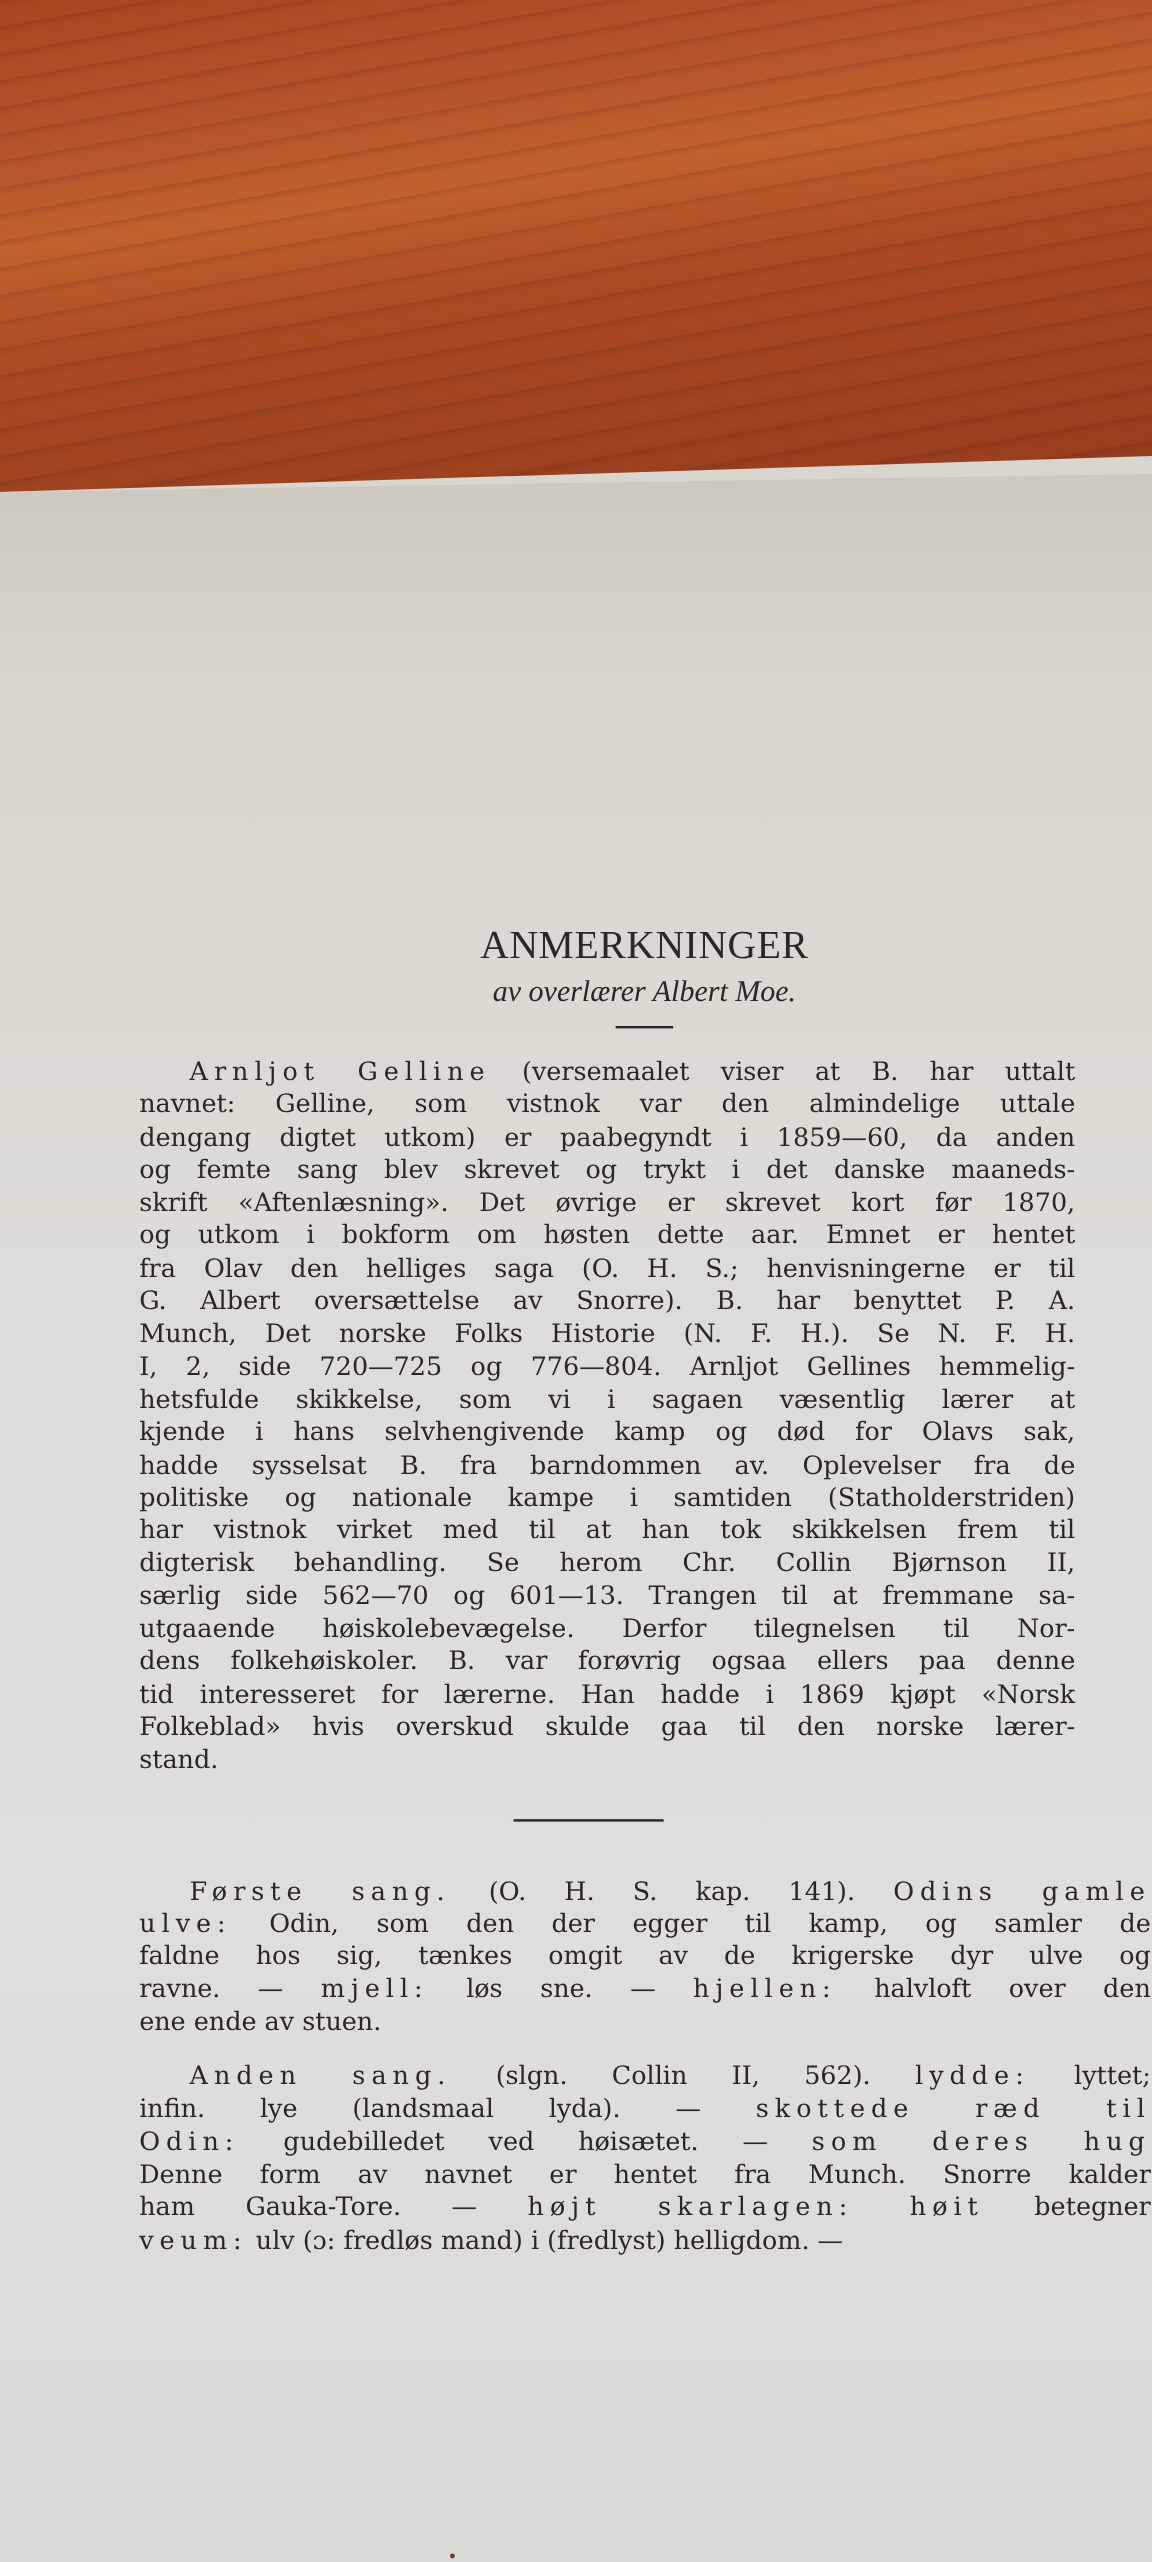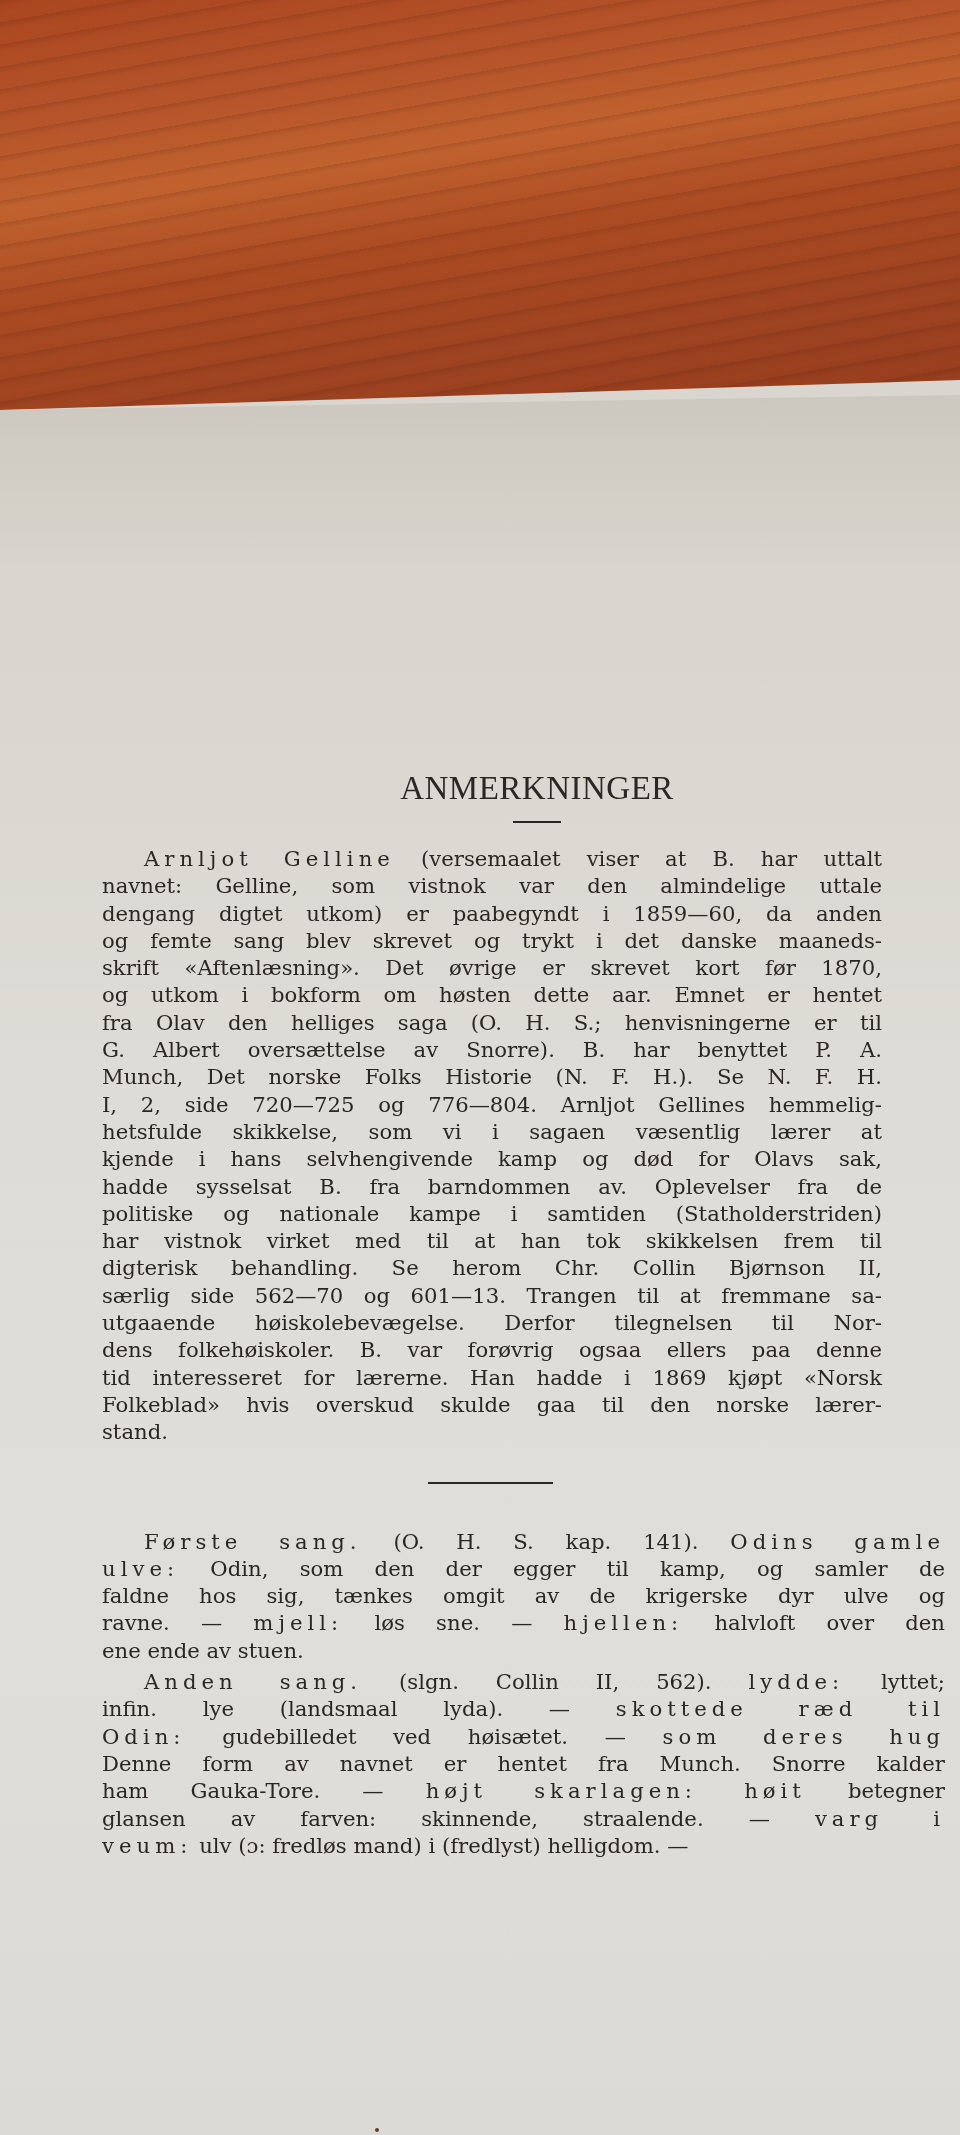"av overlærer Albert Moe." p.subtitle { html: none -> <p>av overlærer Albert Moe.</p> }
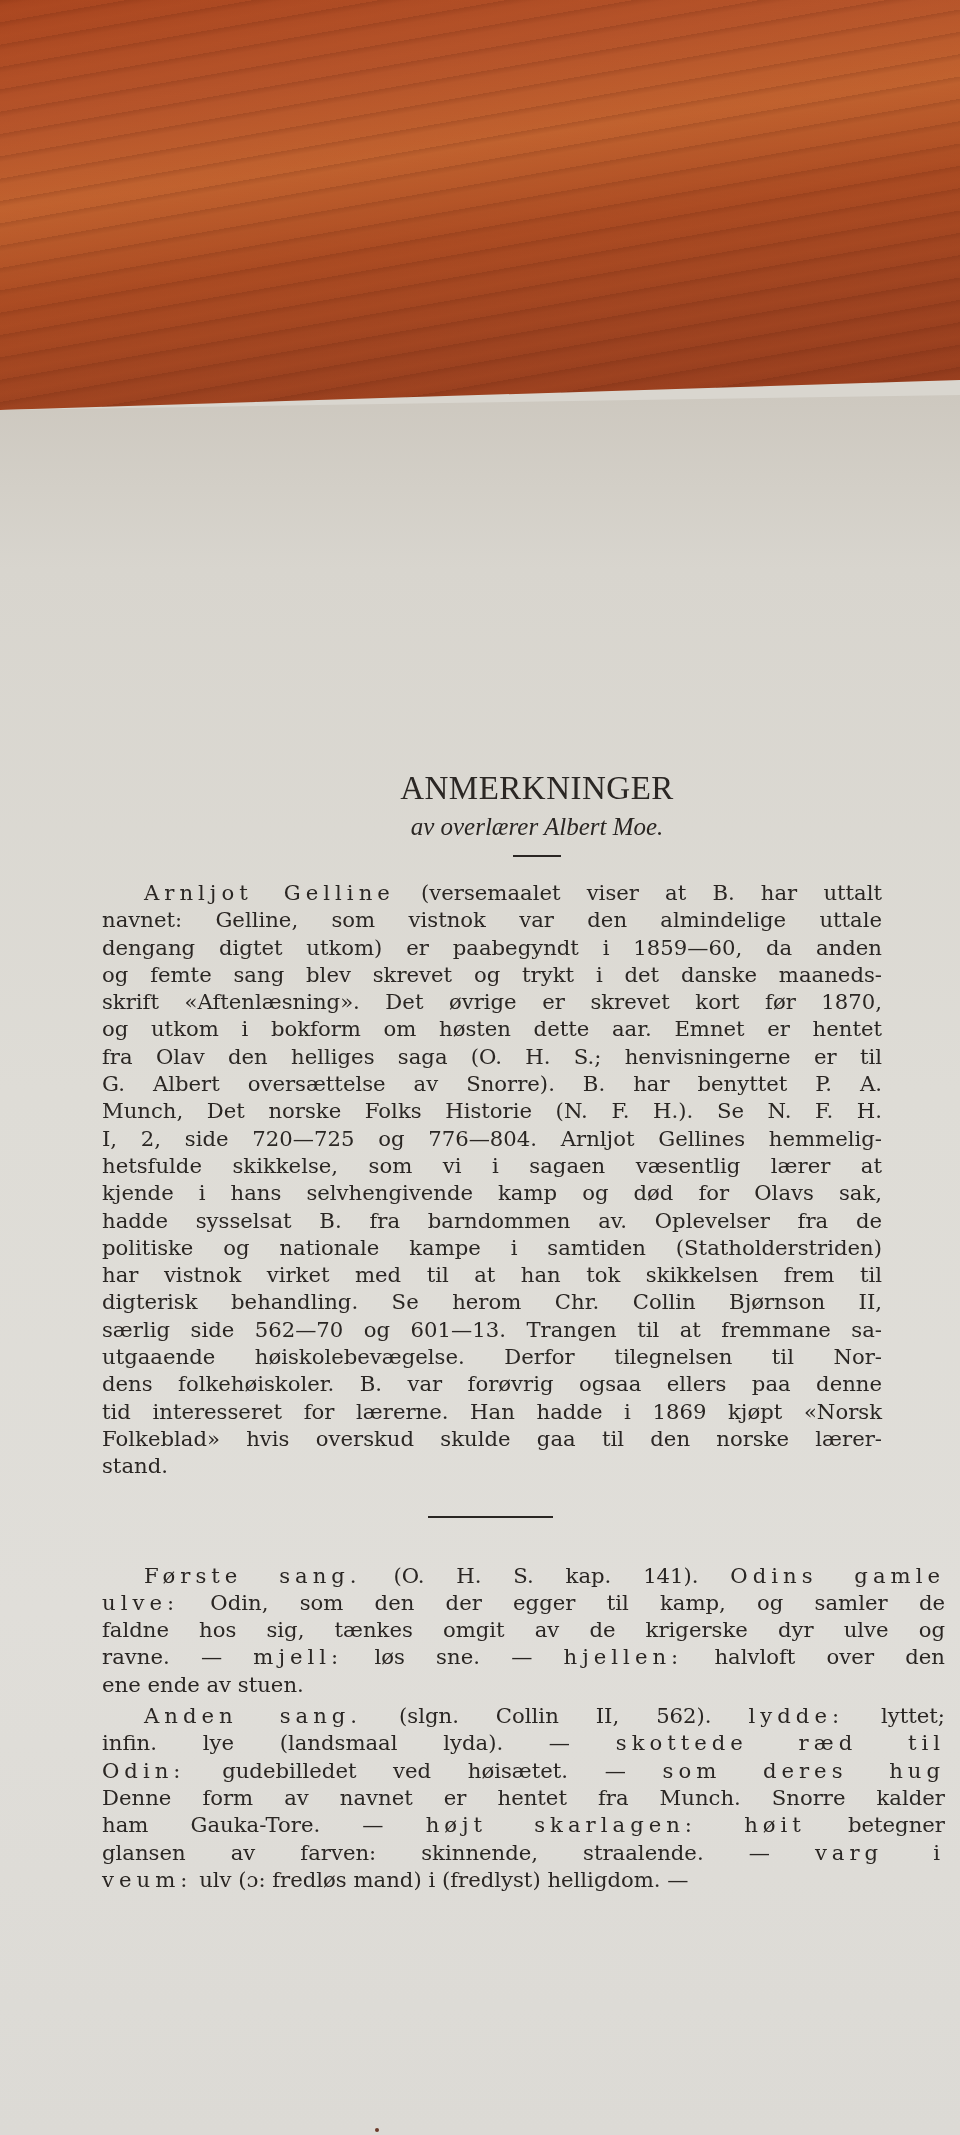"Arnljot Gelline (versemaalet viser at" .para { margin: 4px -> 18px }
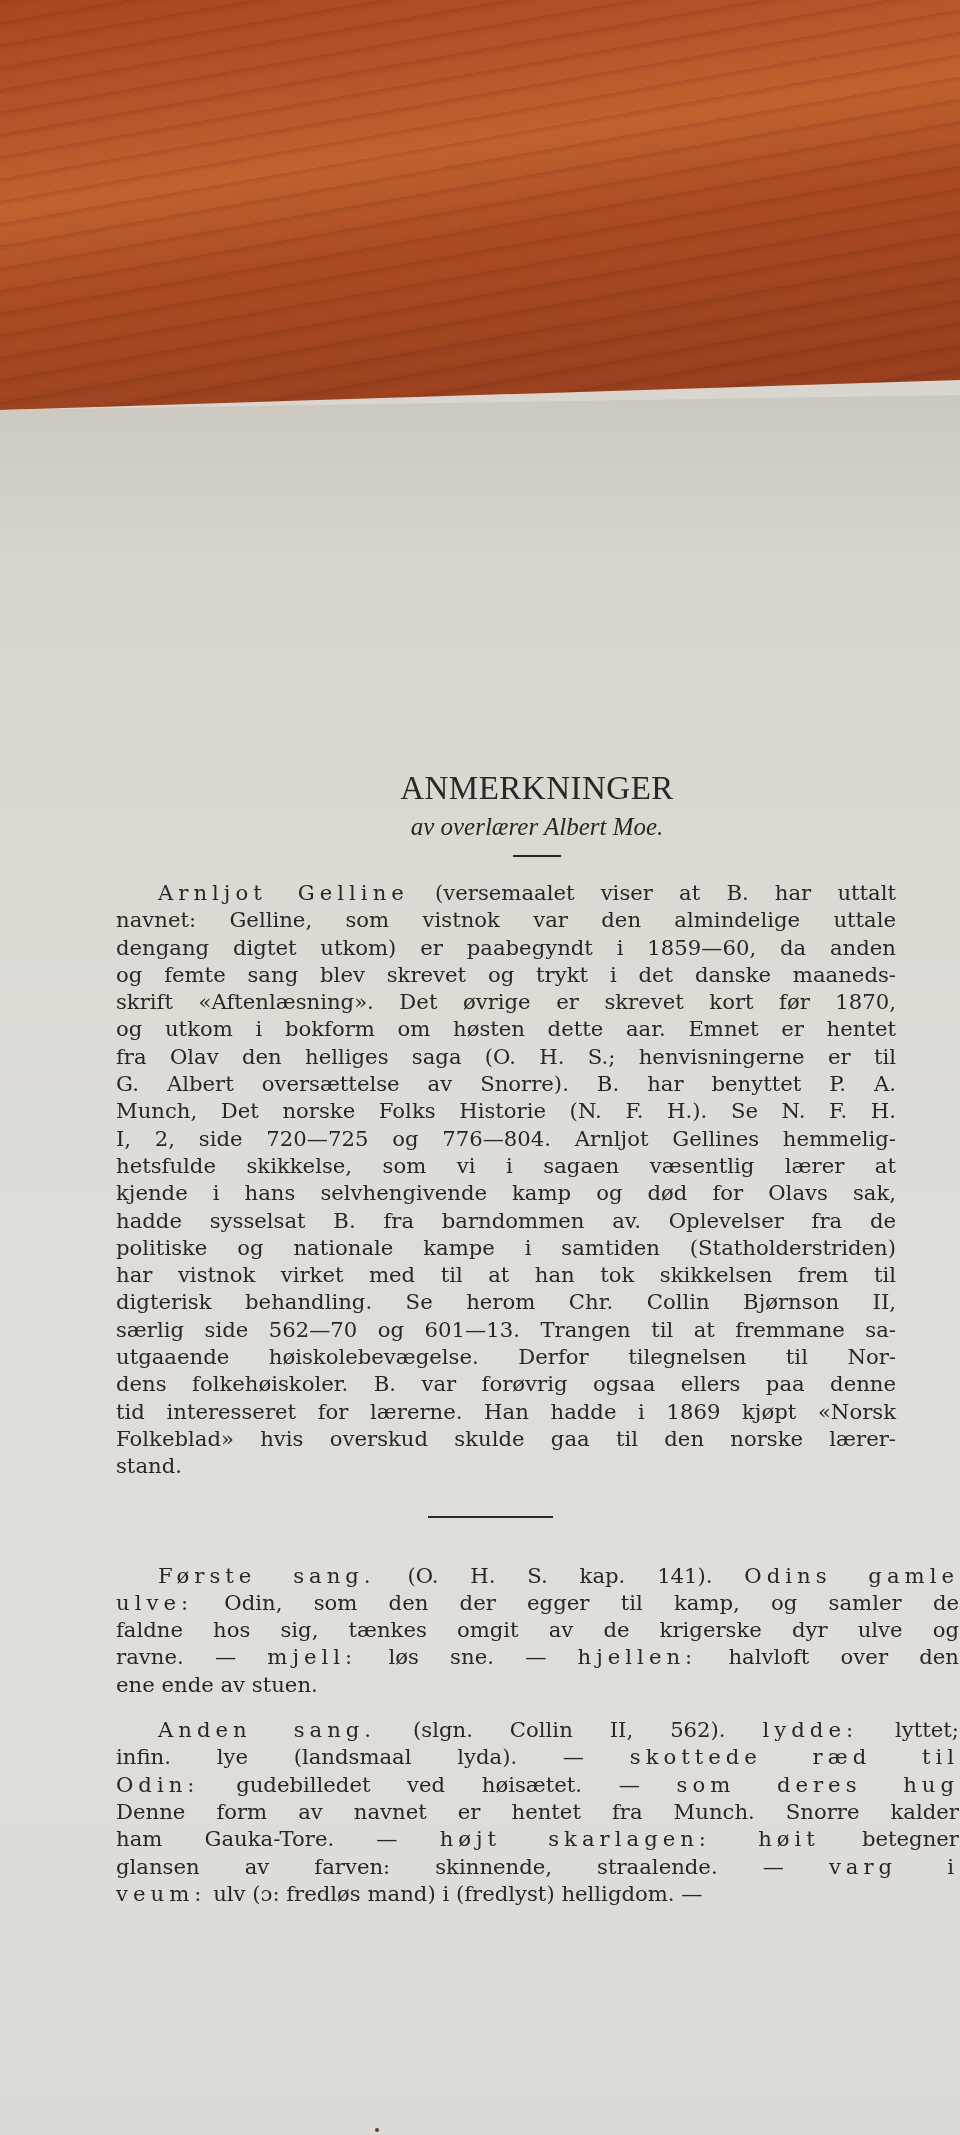"glansen av farven: skinnende," span.line { html: <span><span>glansen av farven: skinnende, straalende. — </span><span>varg i</span></span> -> none }
